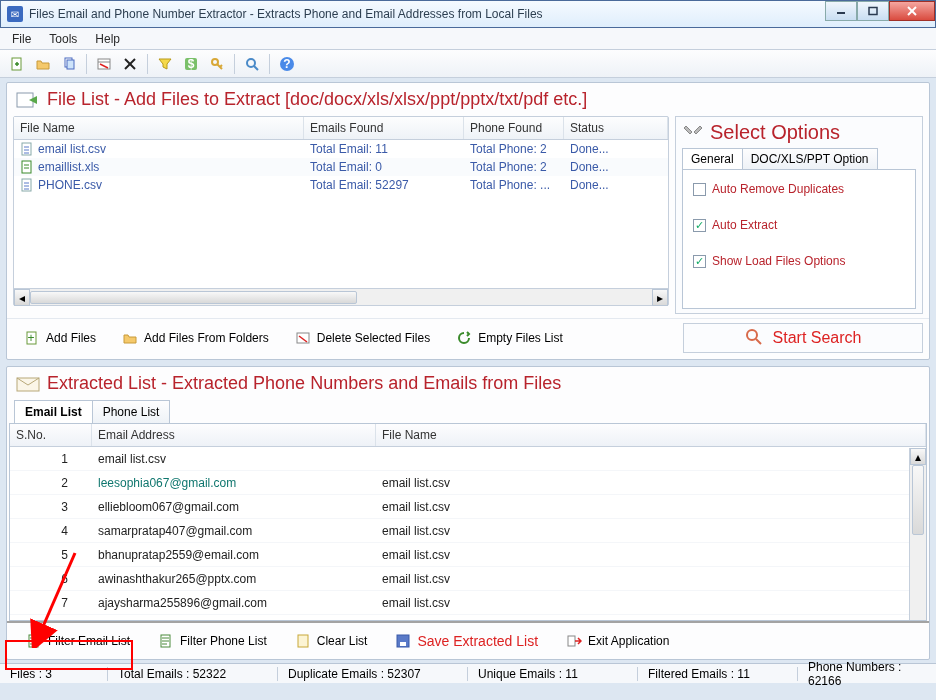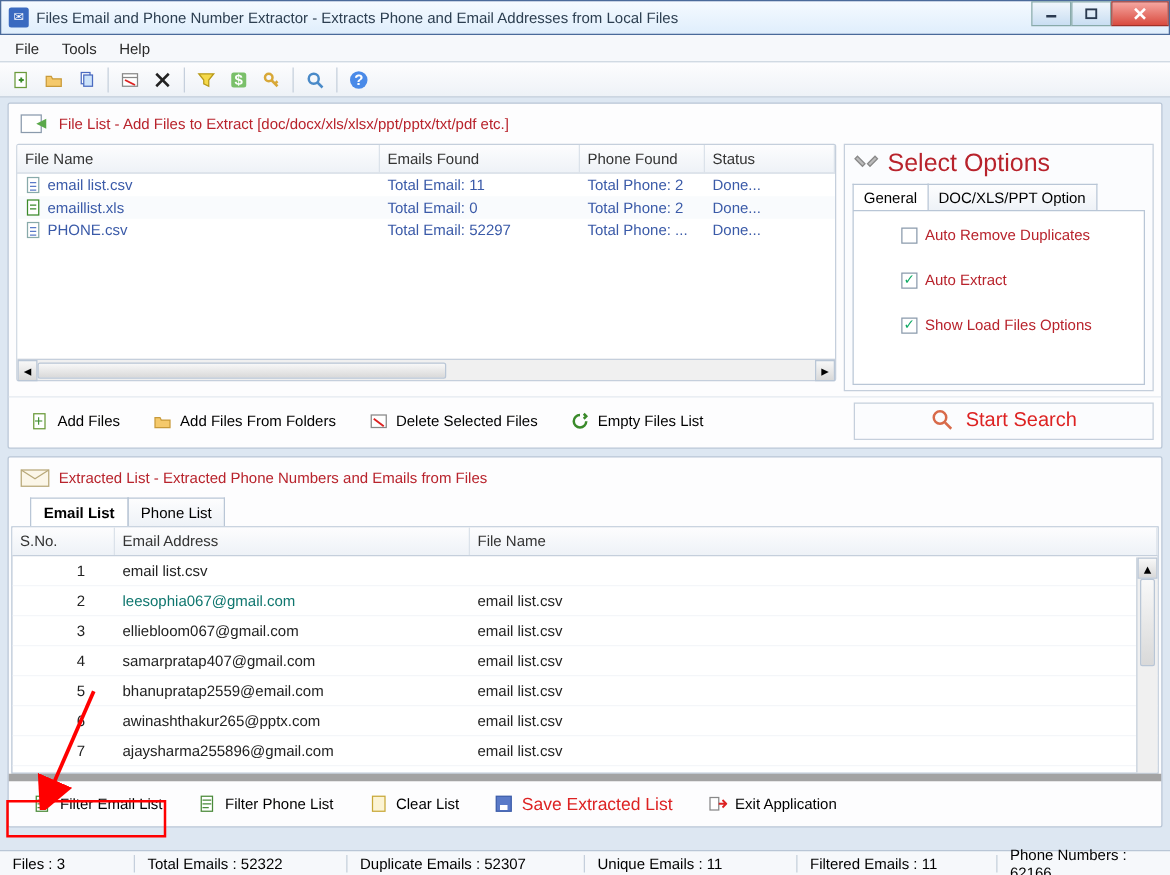"File List - Add Files" .panel-head .ph-title { font-size: 12px -> 18px }
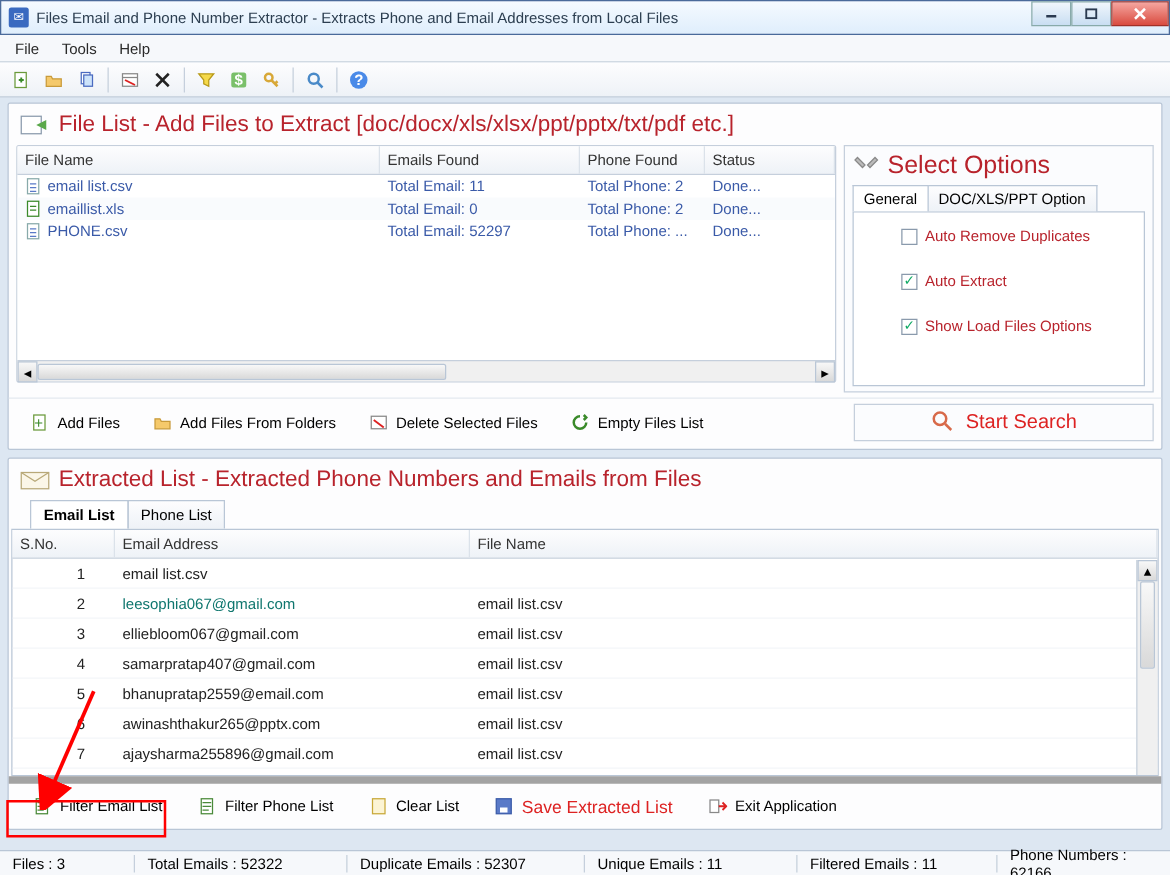"Auto Remove Duplicates" .chk-row { margin-left: 28px -> none }
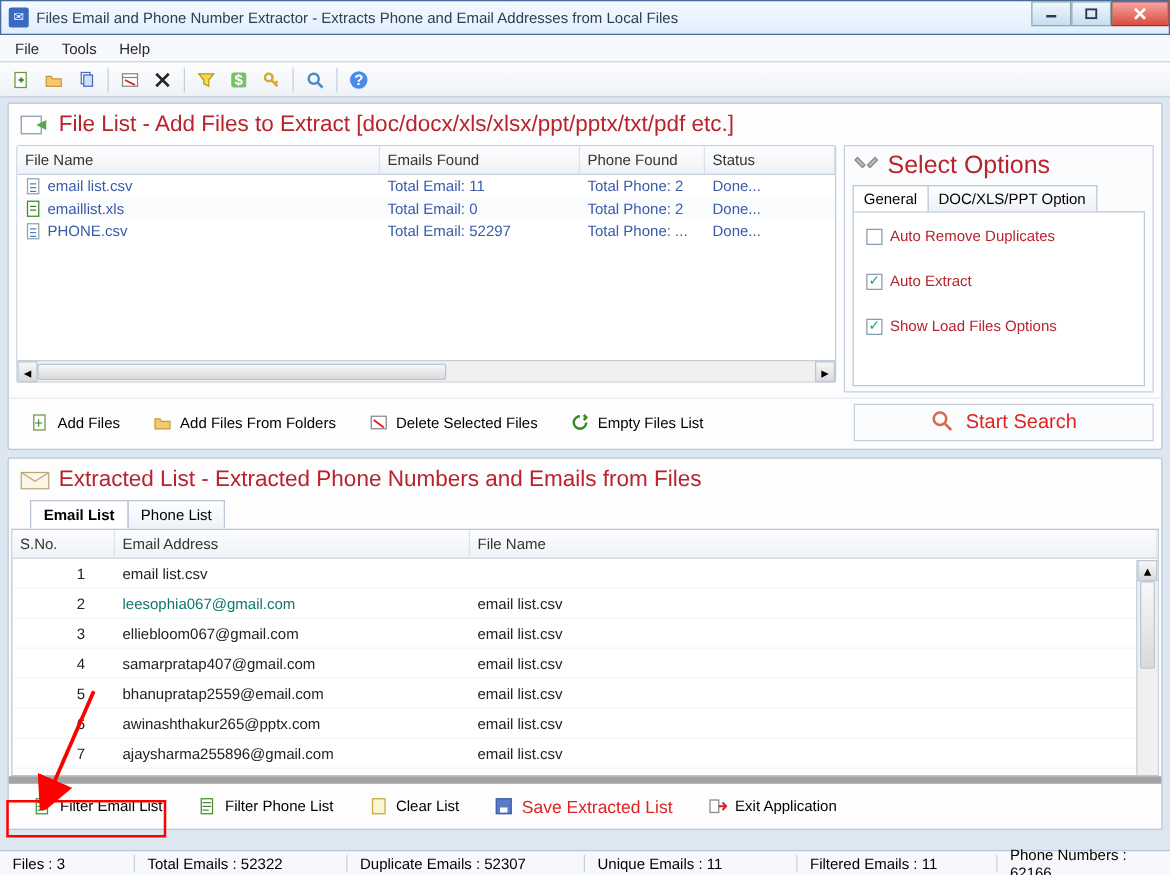"Email List" .tabs { margin-left: 17px -> 7px }
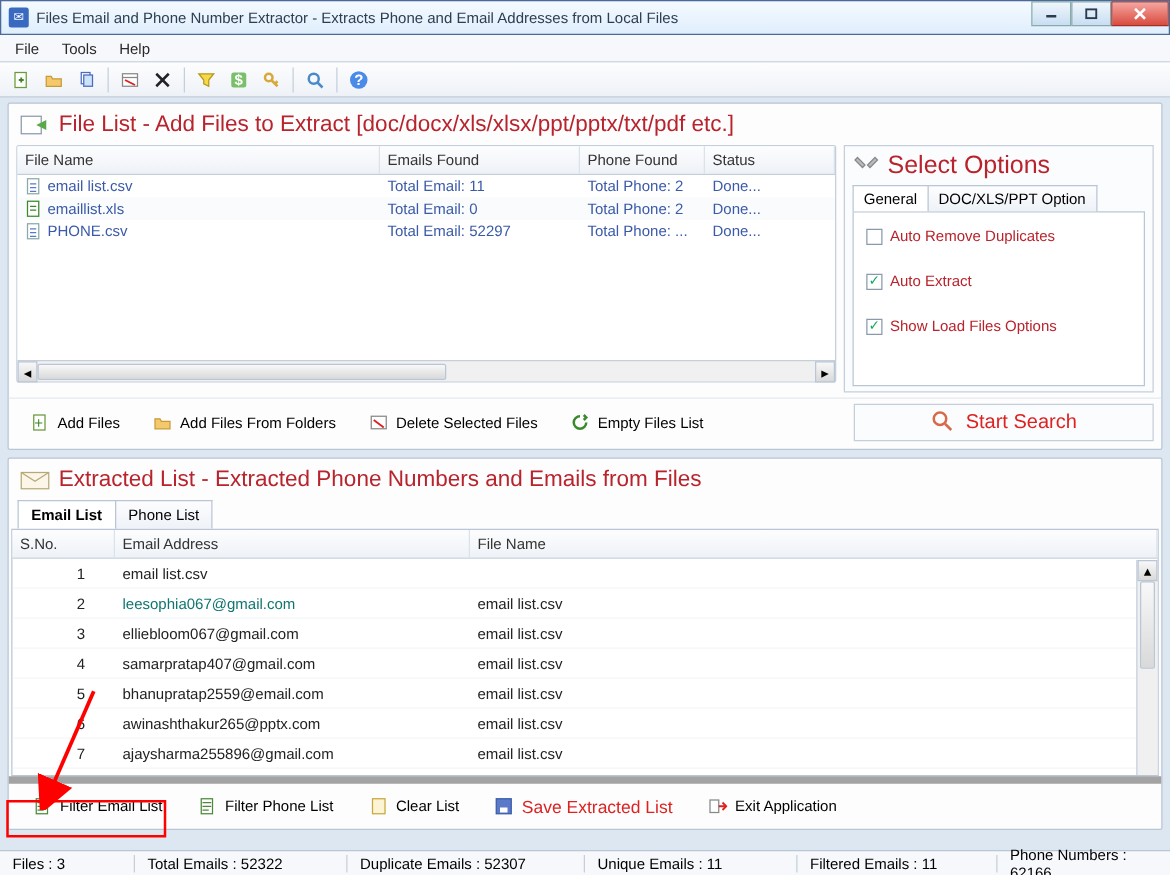"Filter Email List" .bottom-btns { border-top: 6px solid #a3a3a3 -> 2px solid #a3a3a3 }
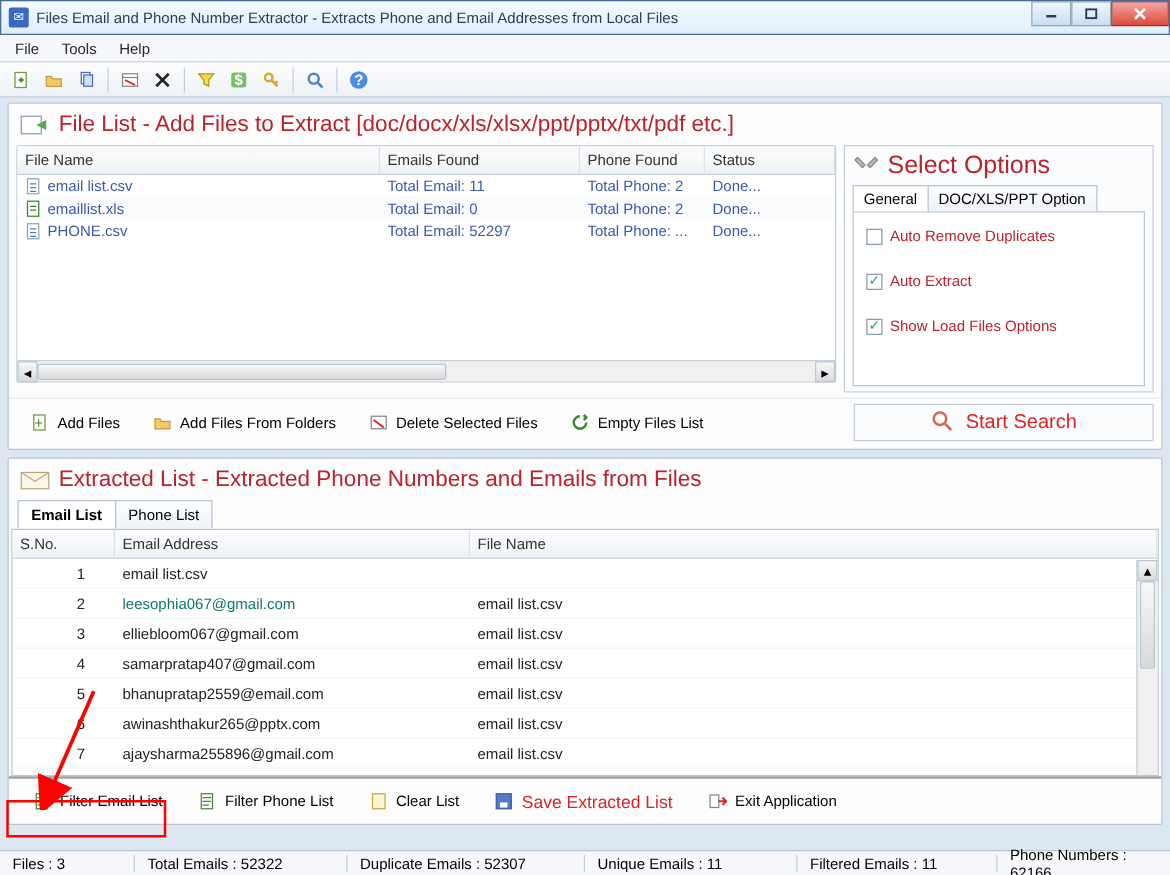"Files : 3" .statusbar { bottom: 0 -> 17px }
